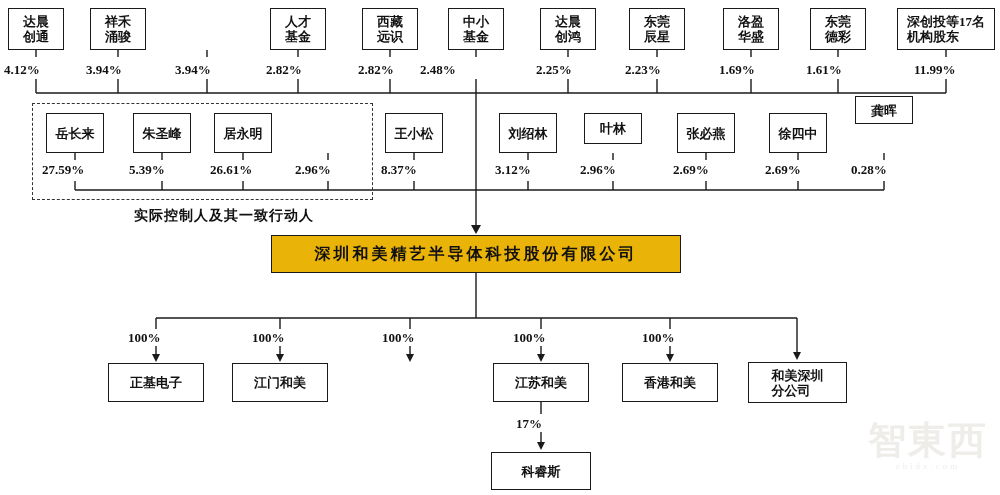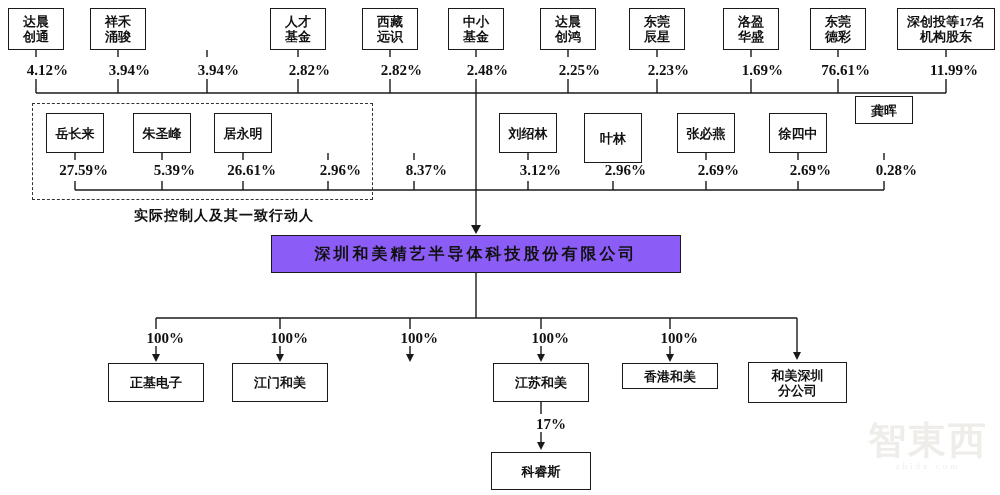"达晨" .box { text-align: center -> left }
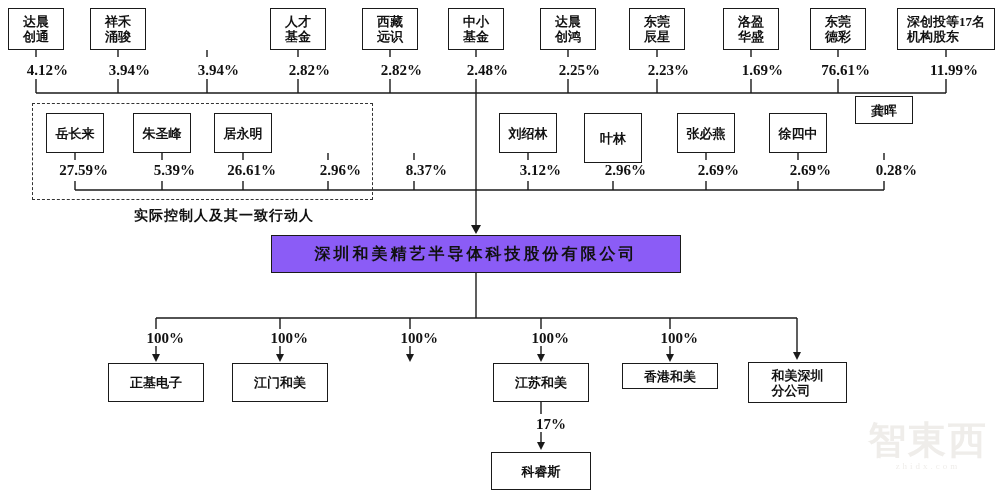"4.12%" .pct { font-size: 15px -> 13px; text-align: right -> left }
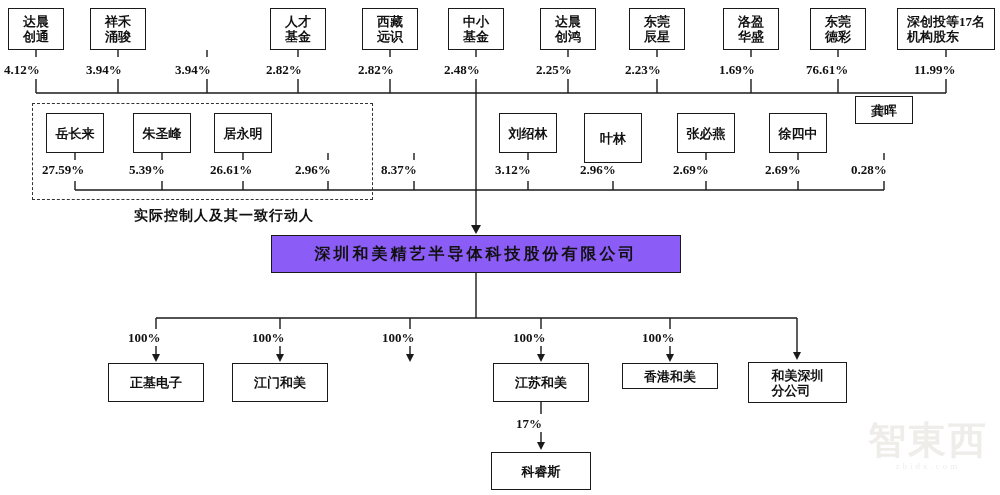"2.48%" div.pct { left: 444px -> 420px }
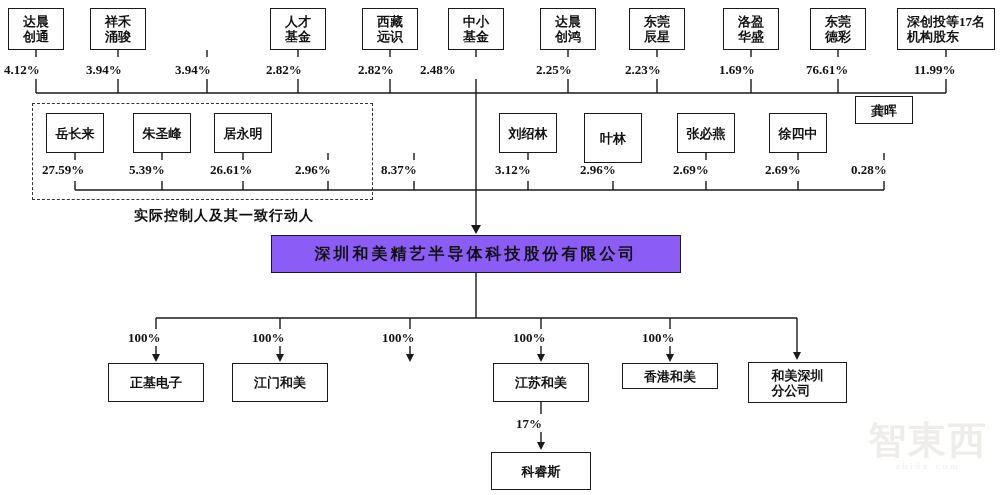"76.61%" div.pct { text: 76.61% -> 1.61% }
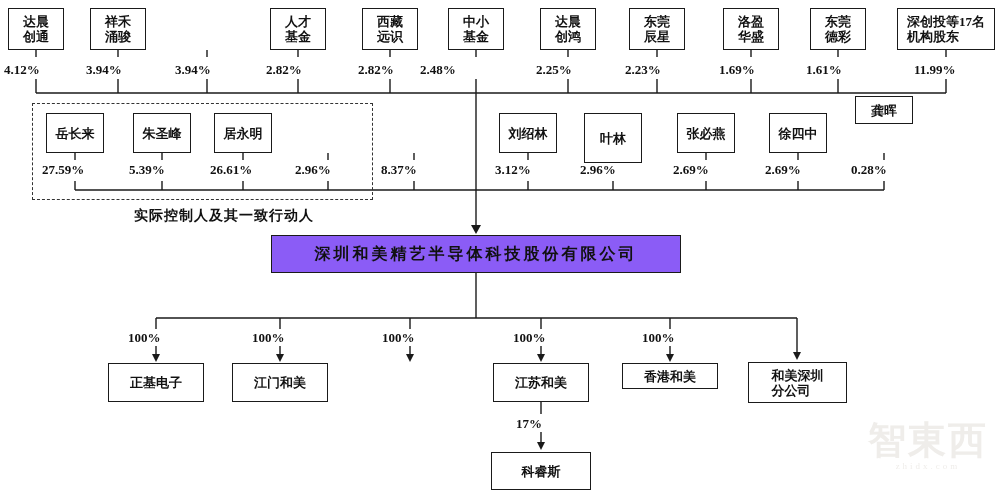"王小松" div.box { html: none -> <div>王小松</div> }
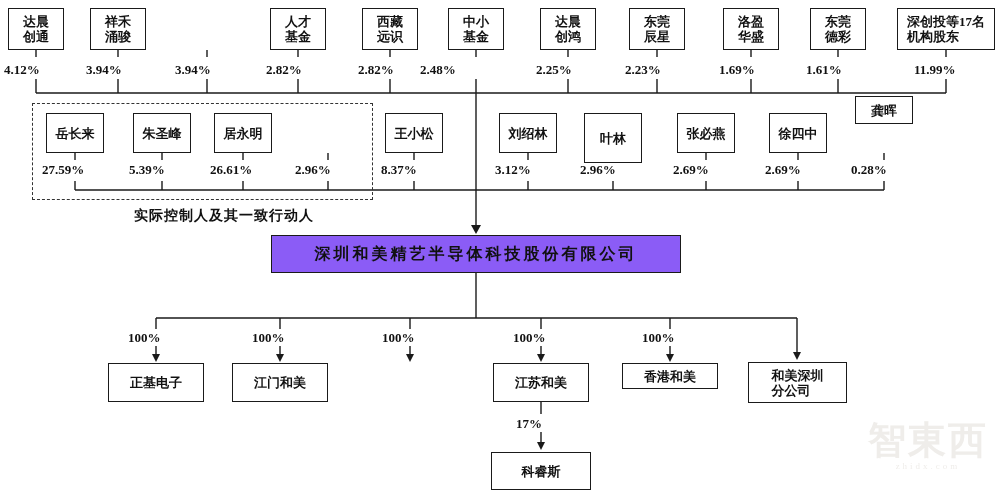"叶林" div.box { height: 50px -> 31px }
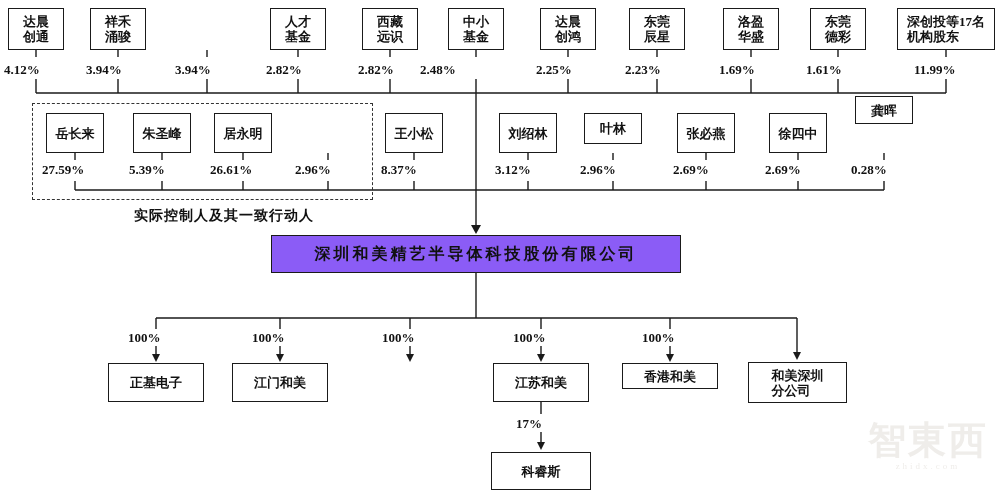"深圳和美精艺半导体科技股份有限公司" .company { background: #8b5cf6 -> #eab308 }
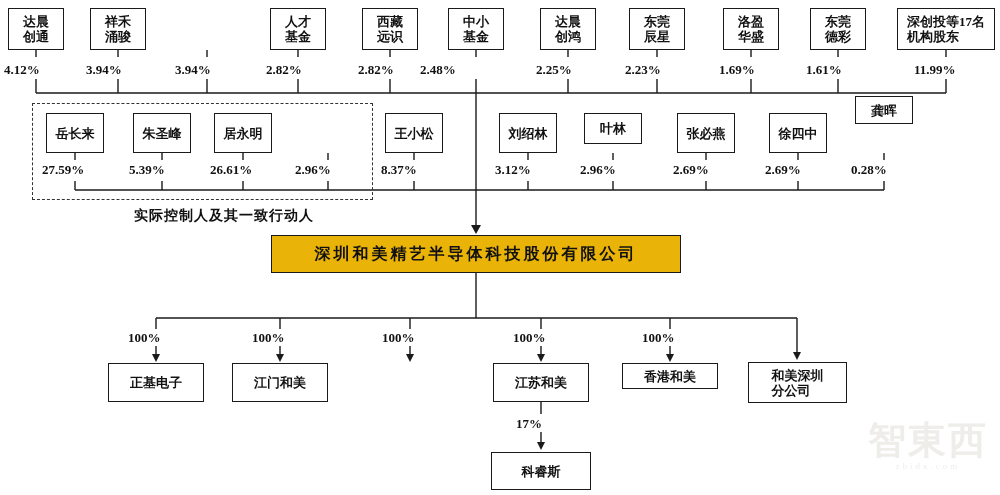"香港和美" div.box { height: 26px -> 39px }
